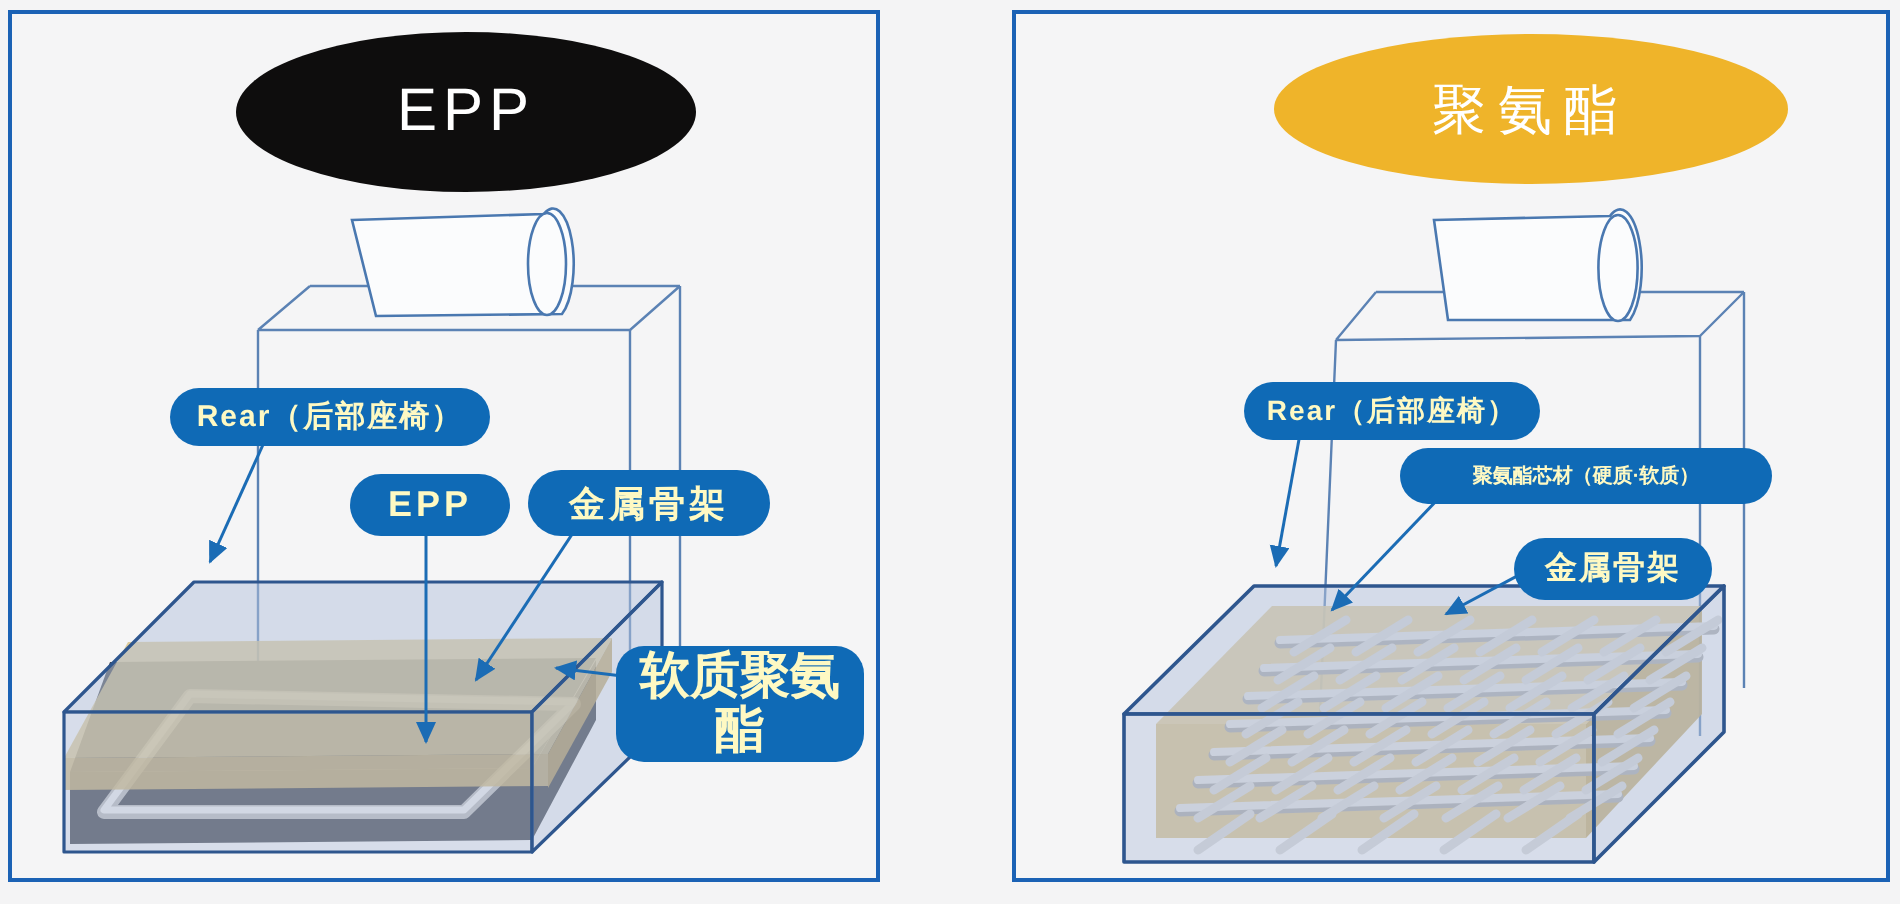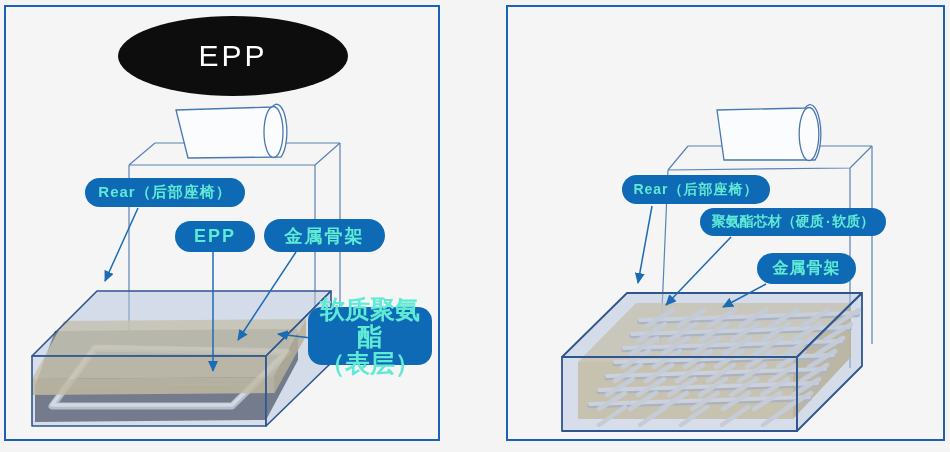"聚氨酯" div.title-ellipse { html: none -> <div> <span>聚氨酯</span> </div> }
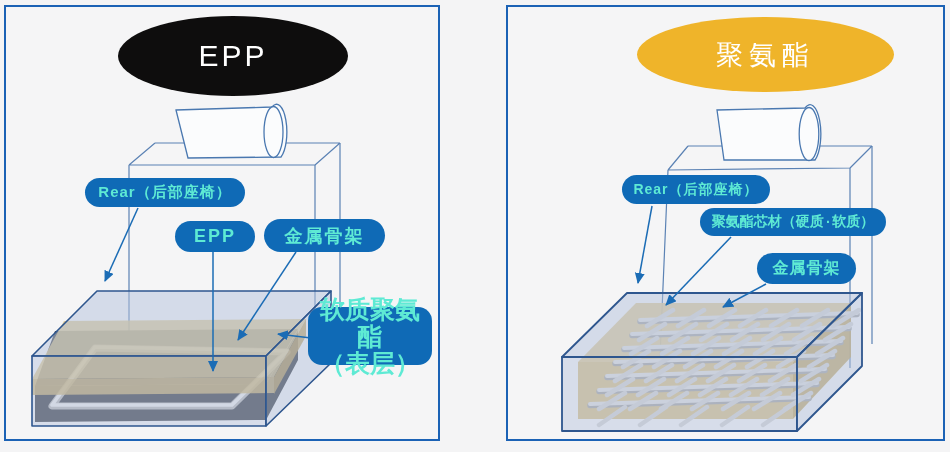"Rear（后部座椅）" .blabel { color: #5eead4 -> #fef9c3; margin-top: none -> 16px }
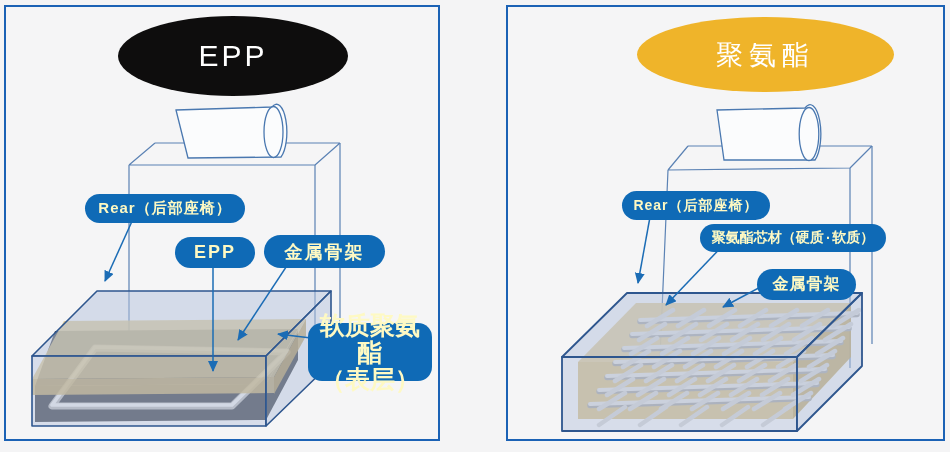"聚氨酯芯材（硬质·软质）" .l-core-right { font-family: Liberation Mono, monospace -> none; font-size: 14px -> 10px }
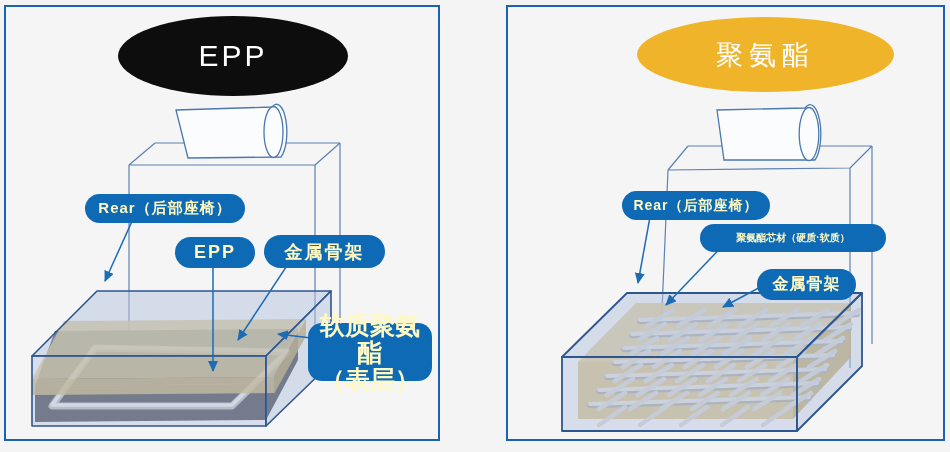"（表层）" span { html: <span>（表层）</span> -> none }
